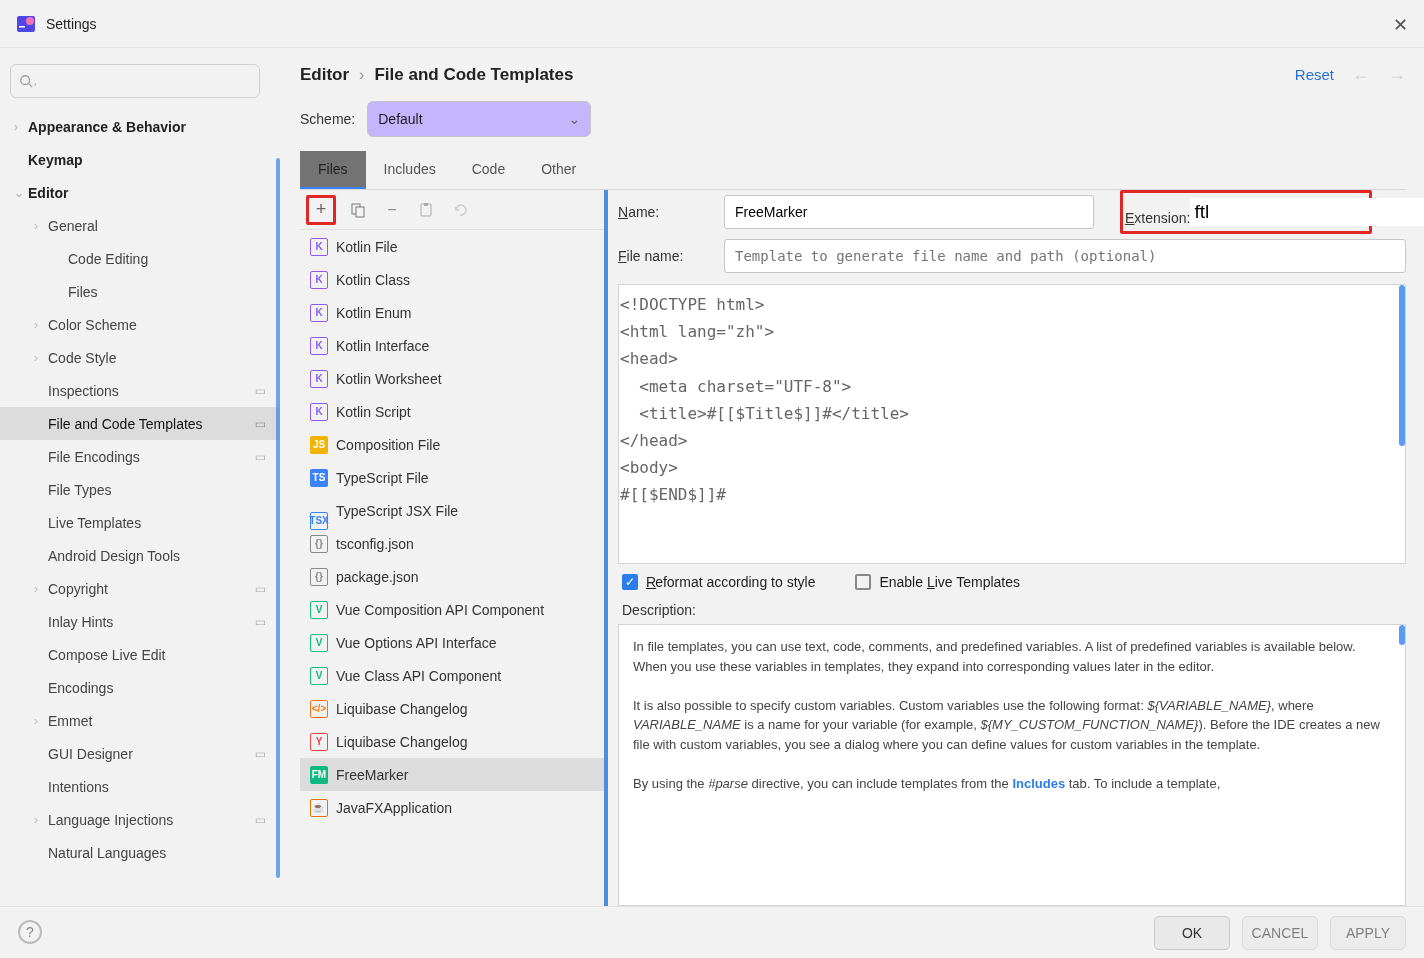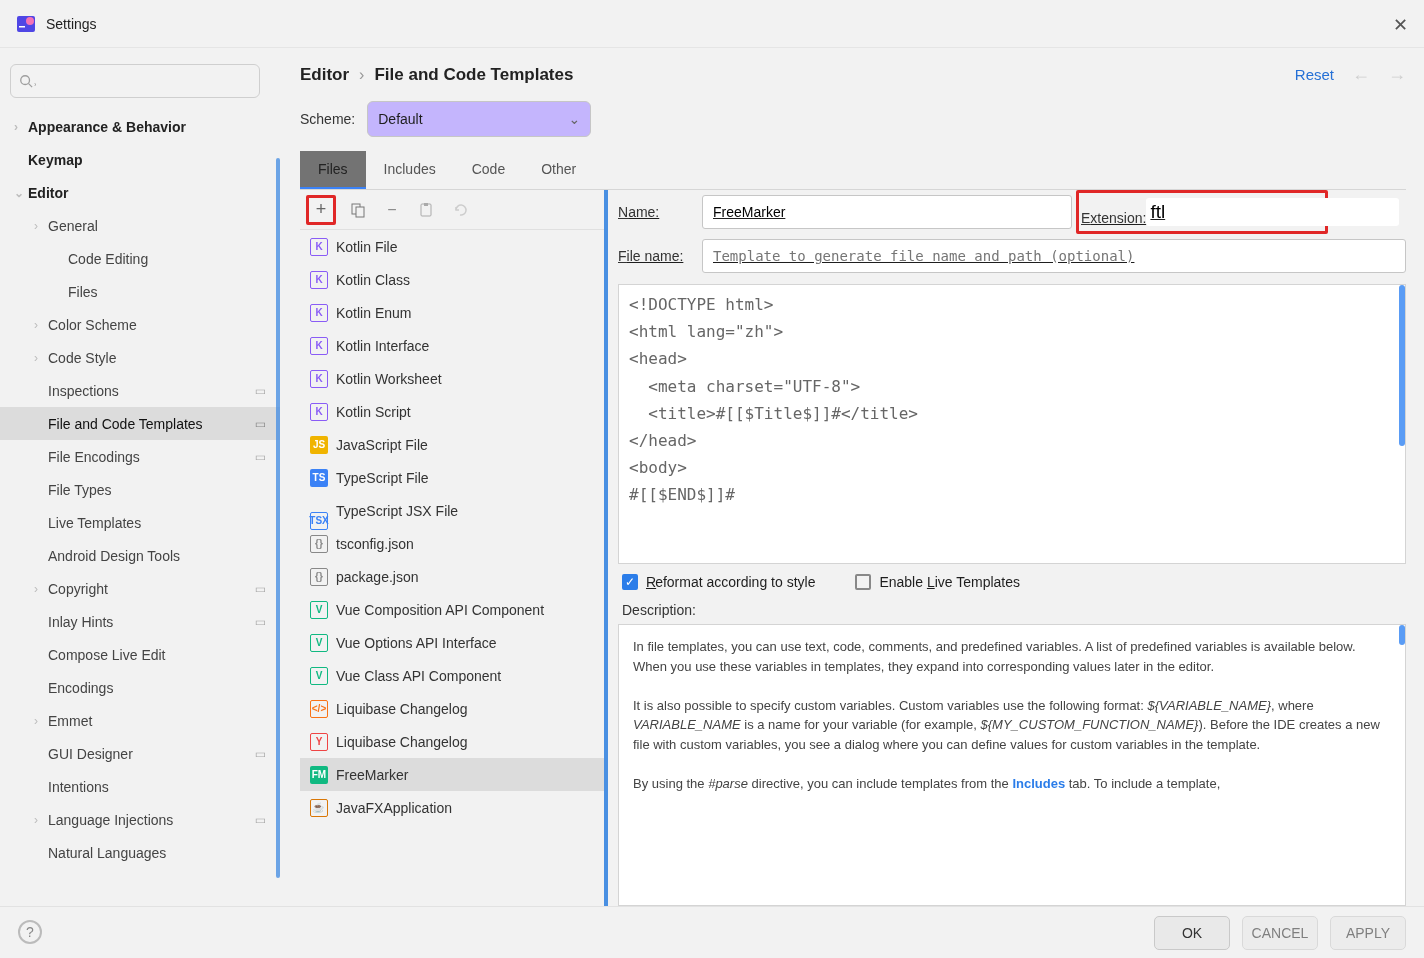"Name:" .field-row { gap: 4px -> 26px; text-decoration: underline -> none }
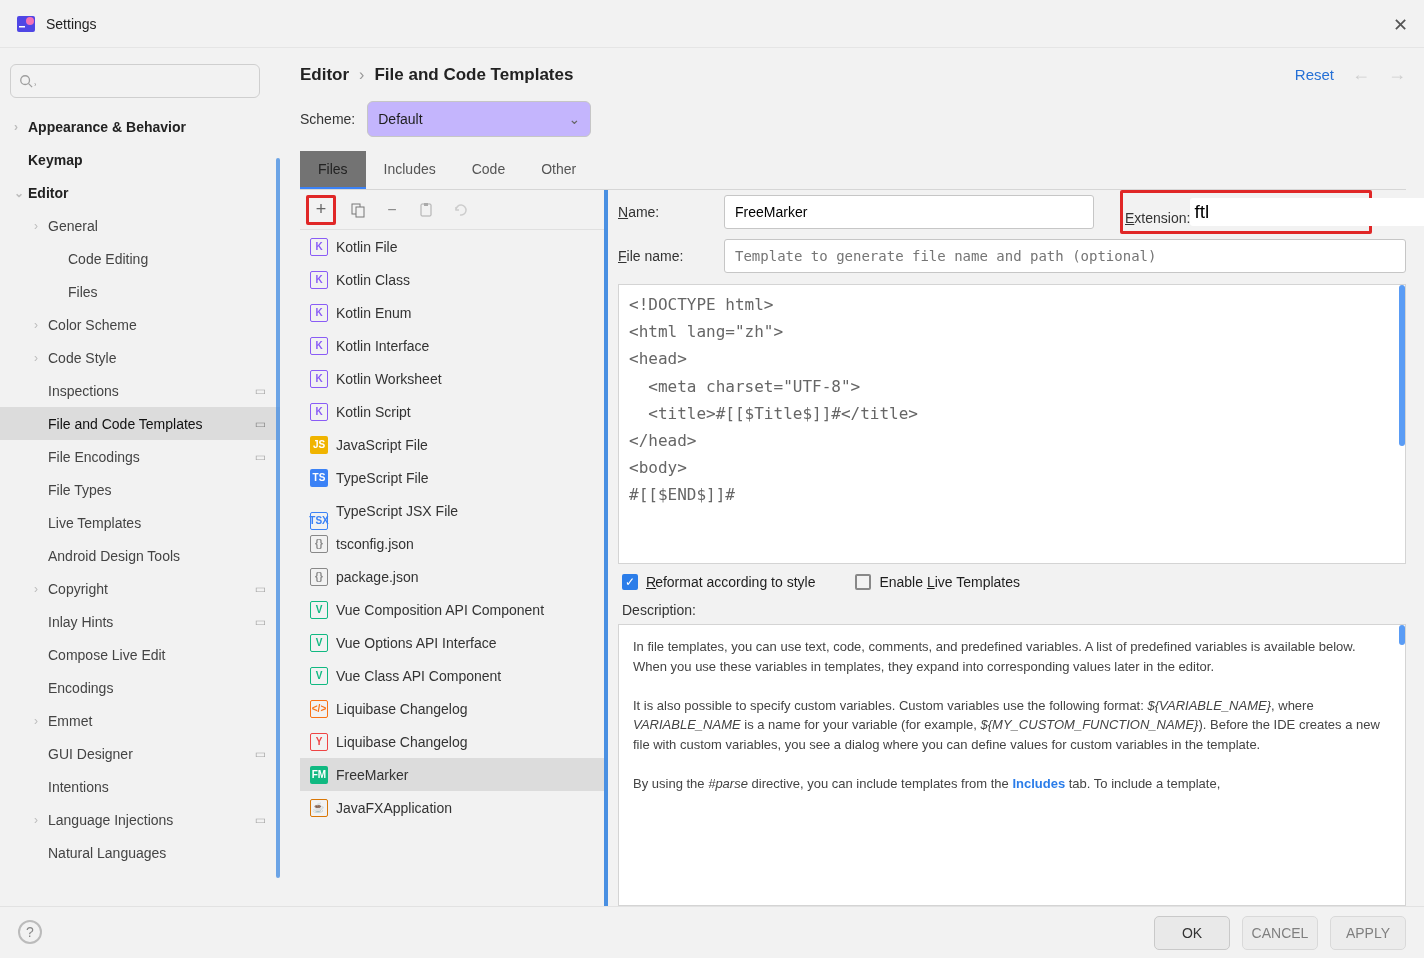"<!DOCTYPE html>" .code-editor { padding: 6px 10px -> 6px 1px }
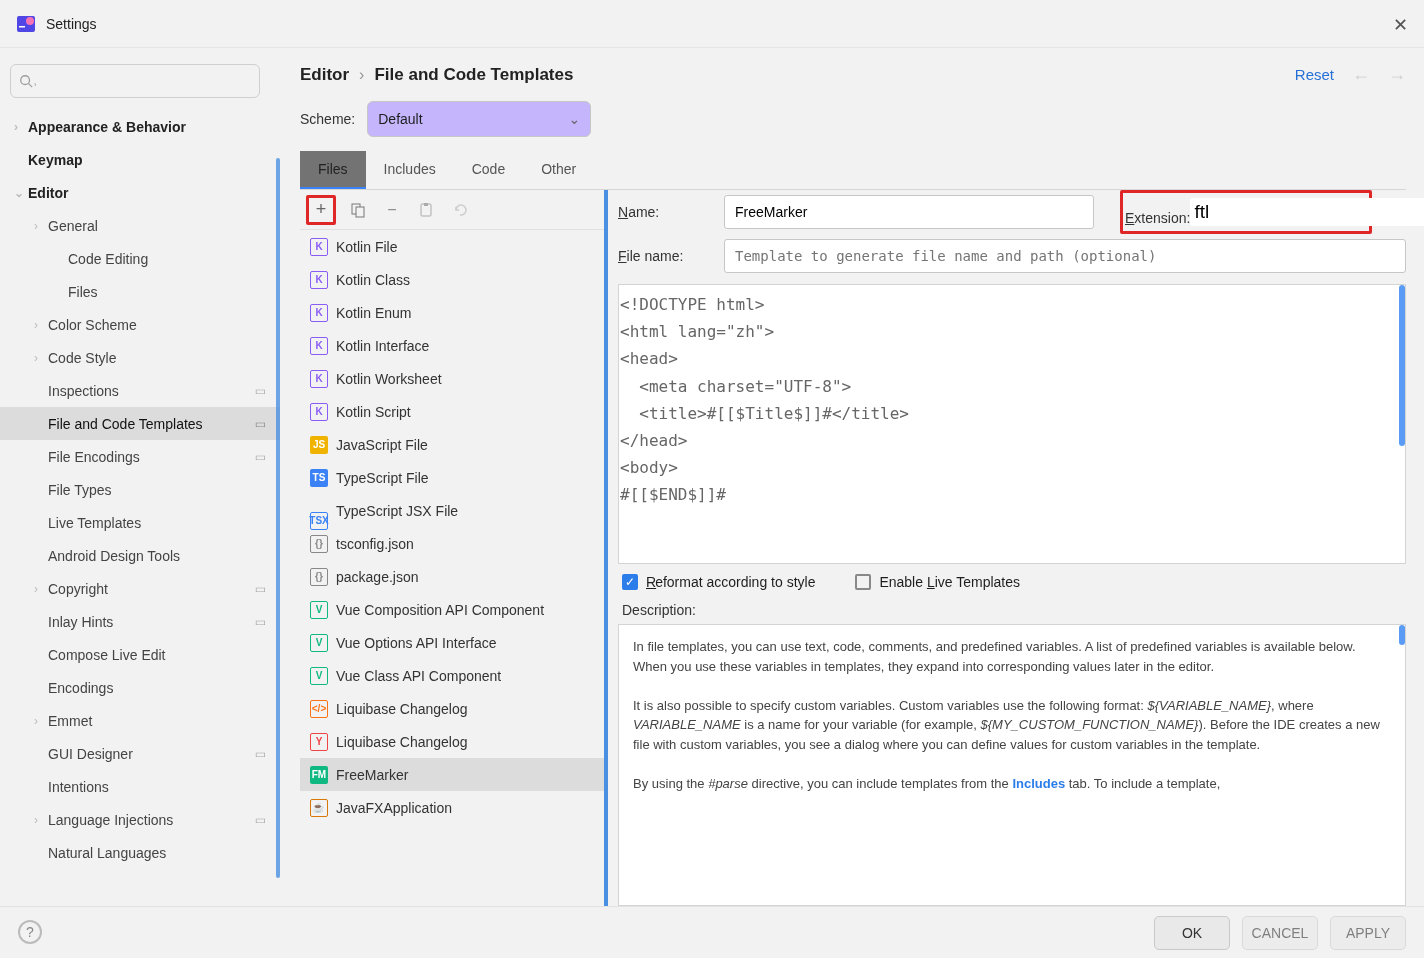"JavaScript File" span { text: JavaScript -> Composition }
